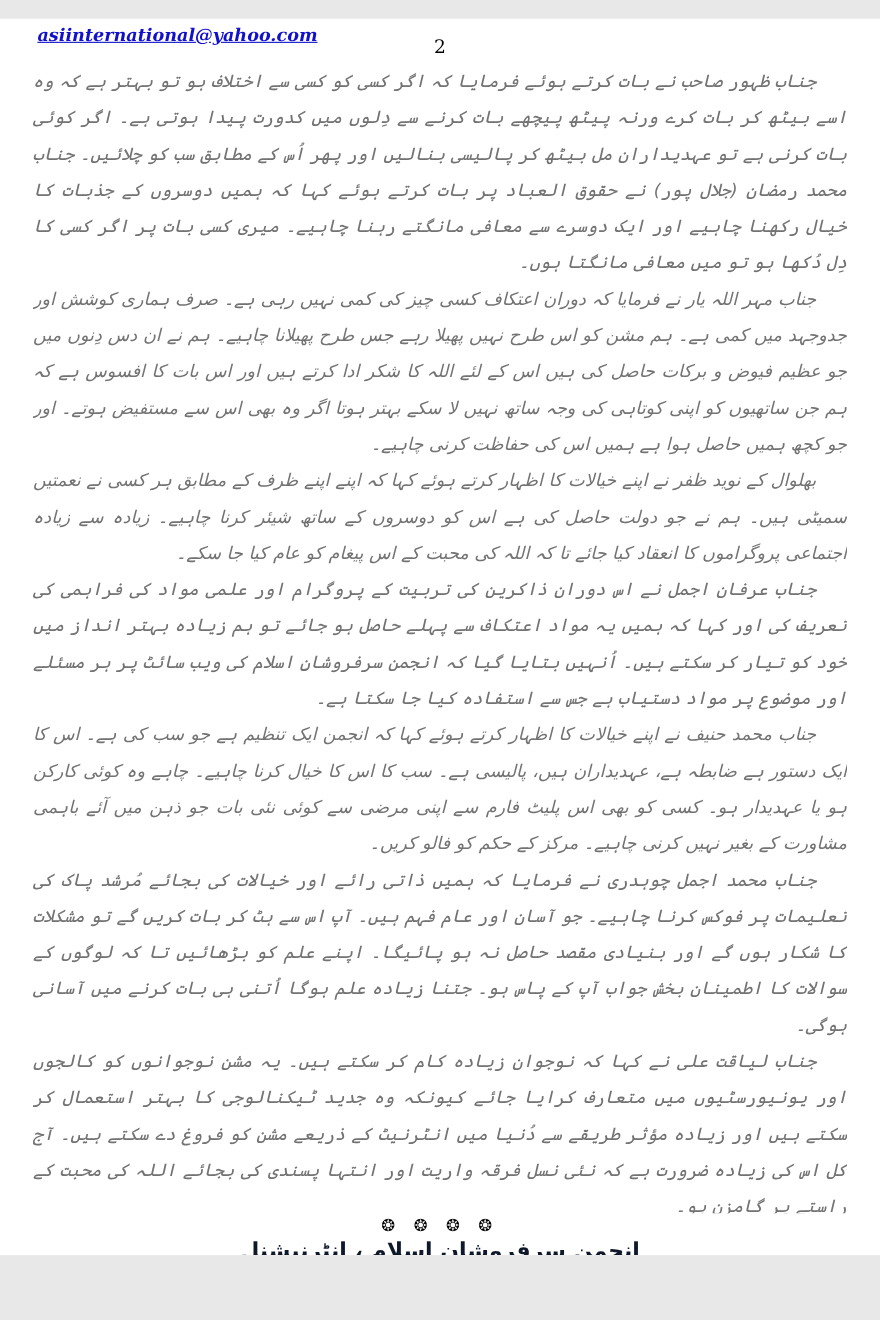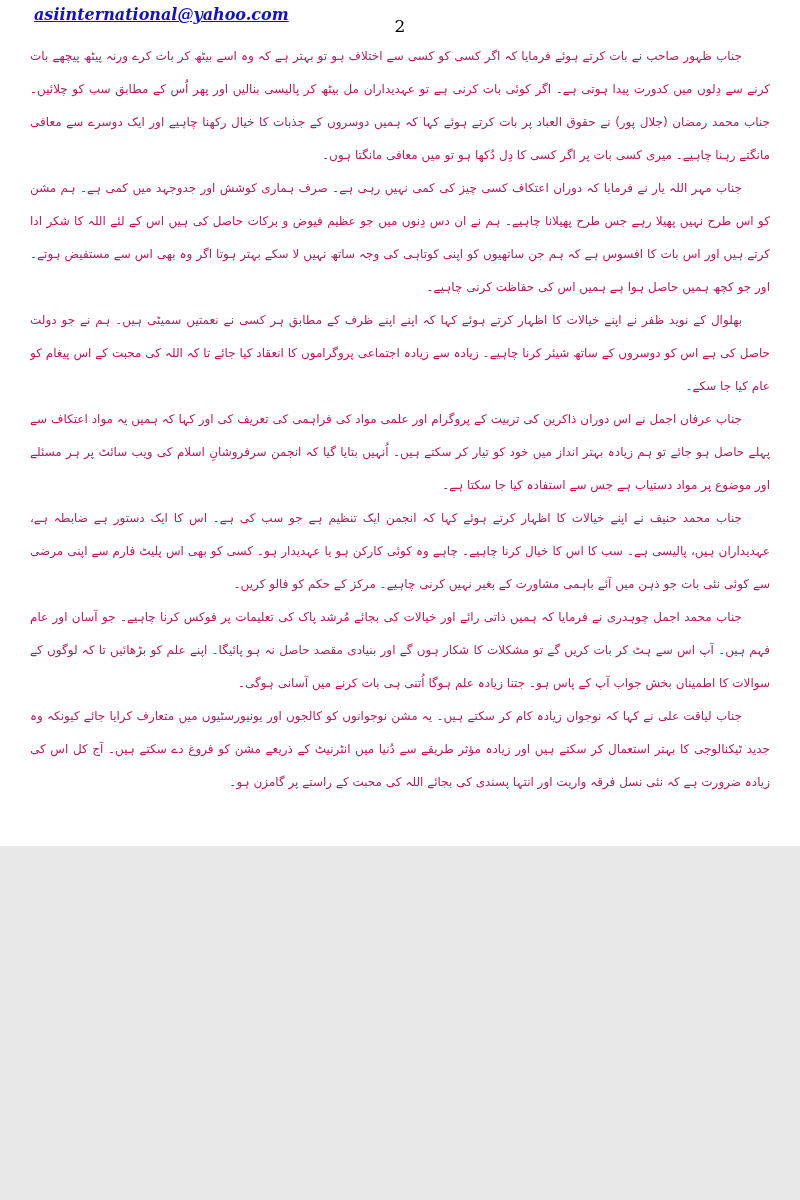"asiinternational@yahoo.com" .page { height: 846px -> 1124px; margin: 0 auto -> 17px auto }
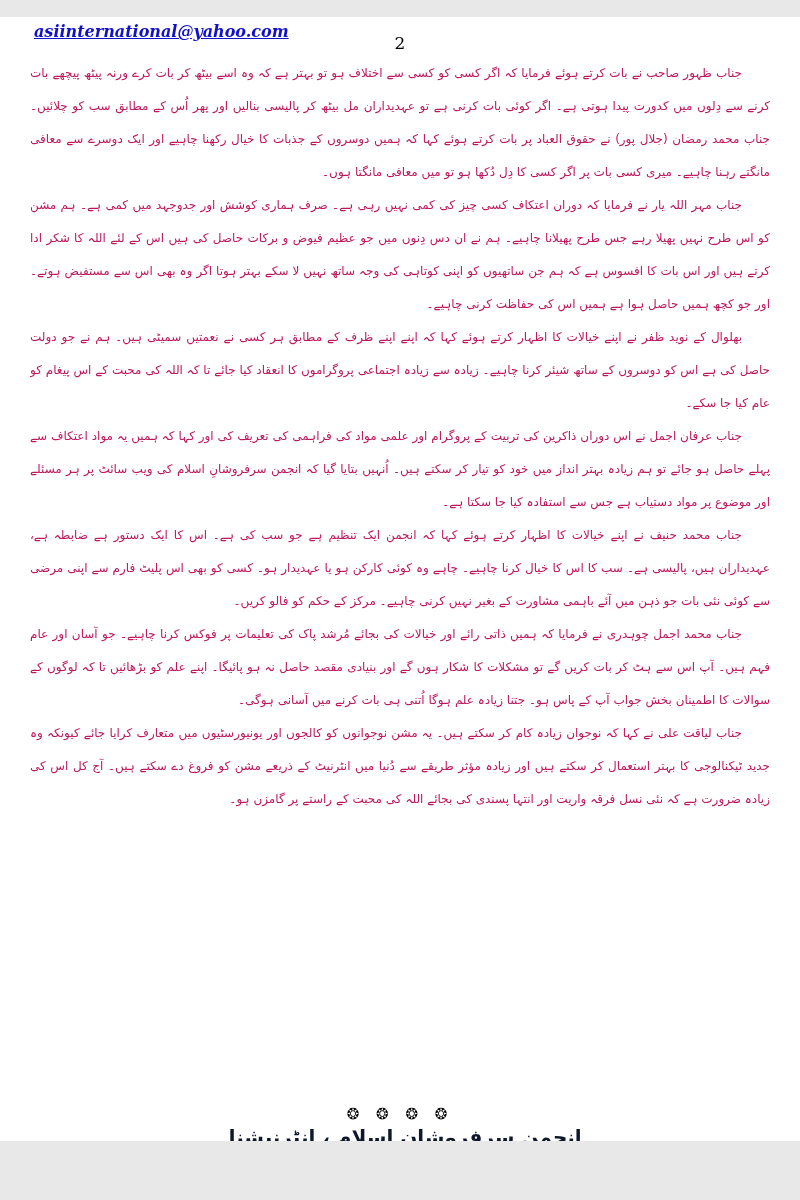"جناب ظہور صاحب نے بات" .doc-body { color: #be185d -> #737373; font-size: 12px -> 16px; font-style: none -> italic }
